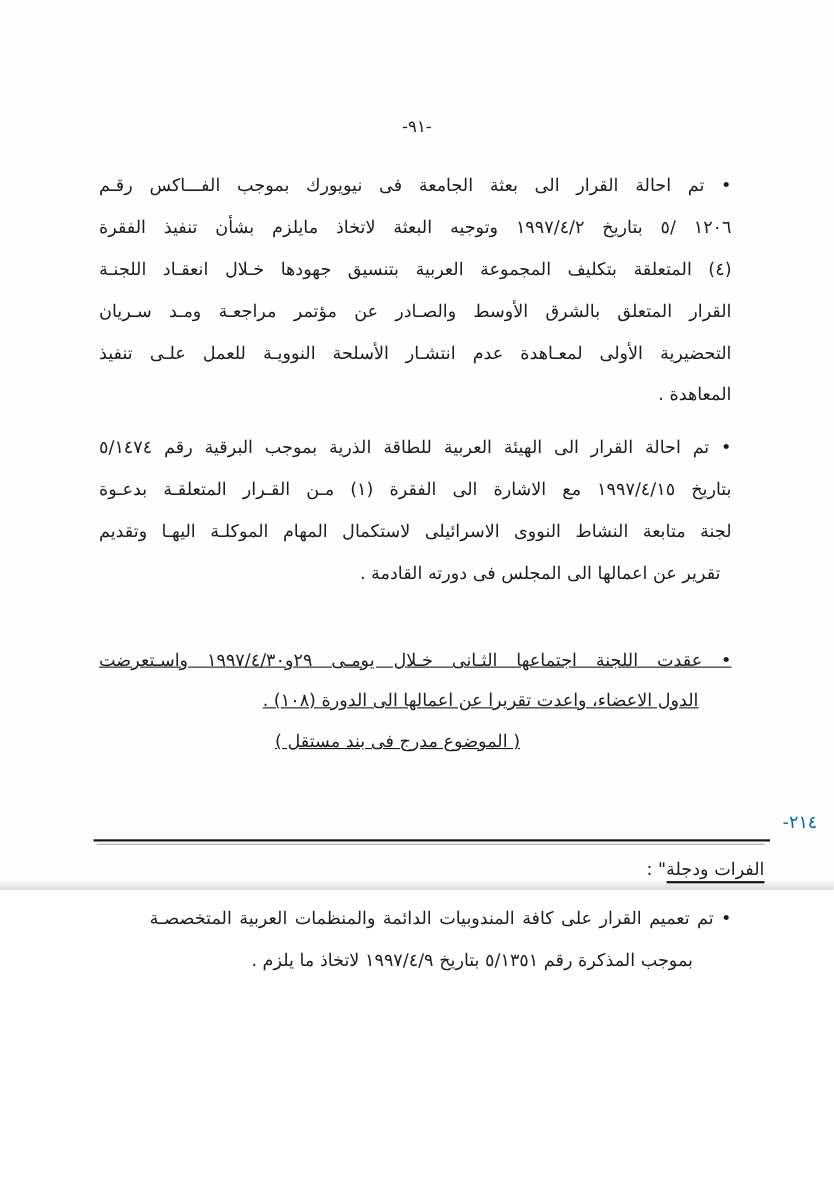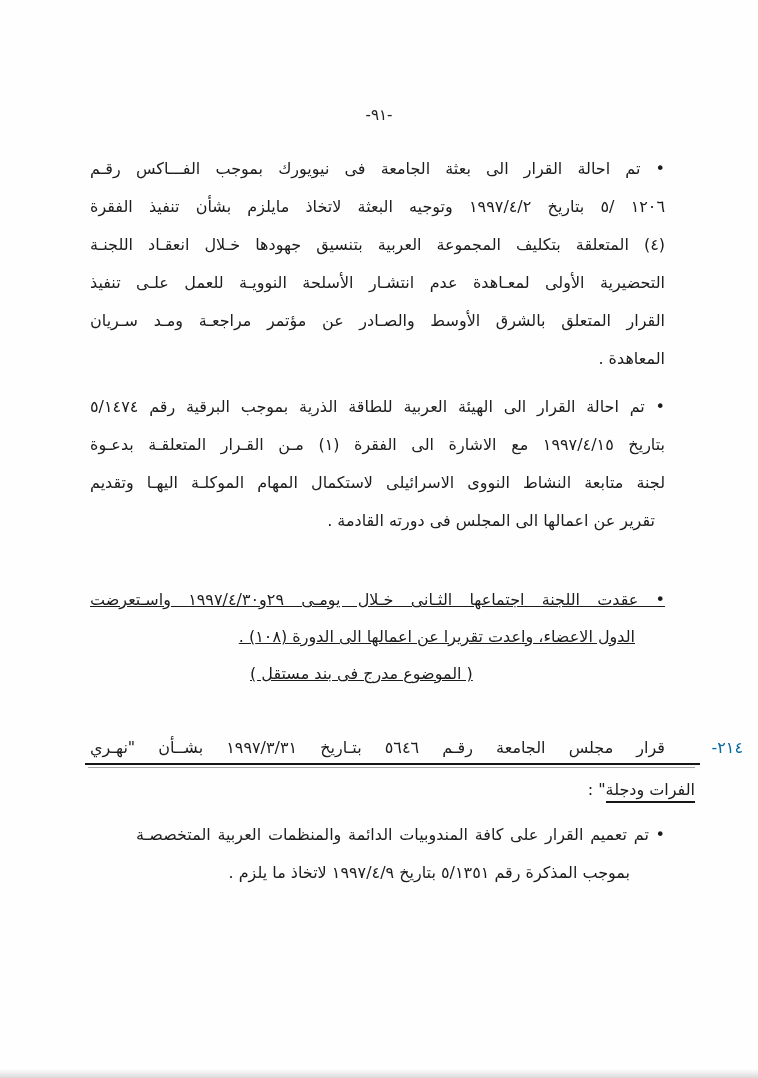"-٩١-" .page { height: 1078px -> 809px }
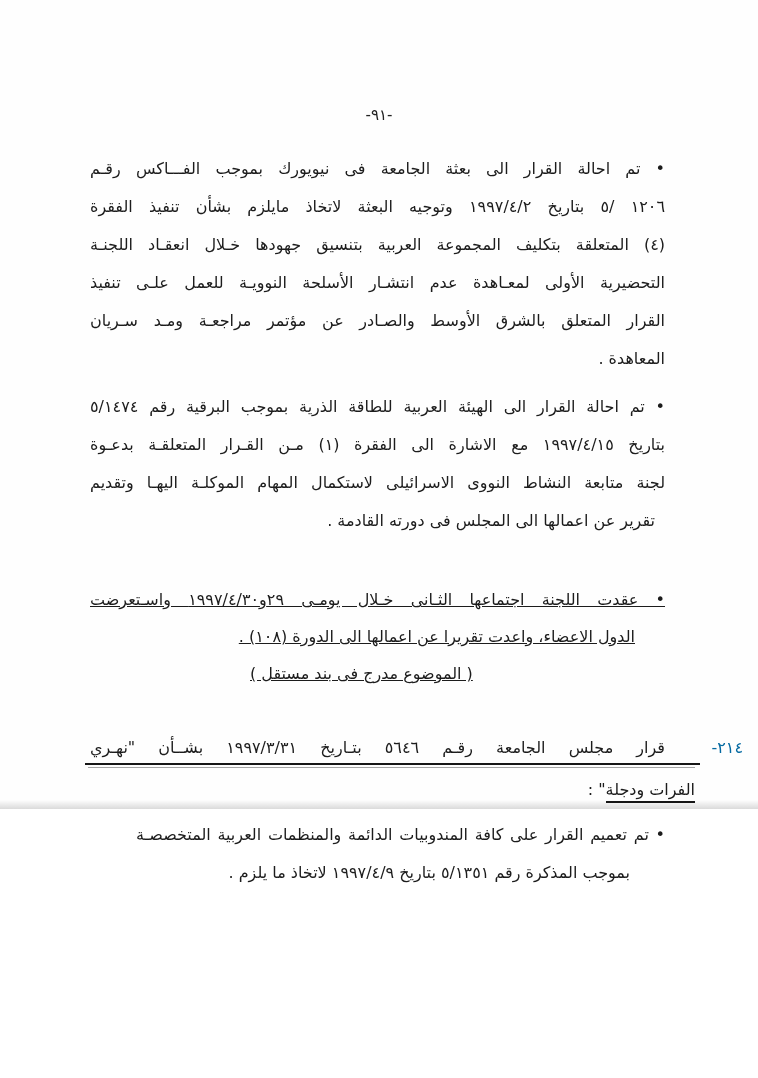"التحضيرية الأولى لمعـاهدة عدم انتشـار" div.line { order: before "القرار المتعلق بالشرق الأوسط والصـادر" -> after "القرار المتعلق بالشرق الأوسط والصـادر" }
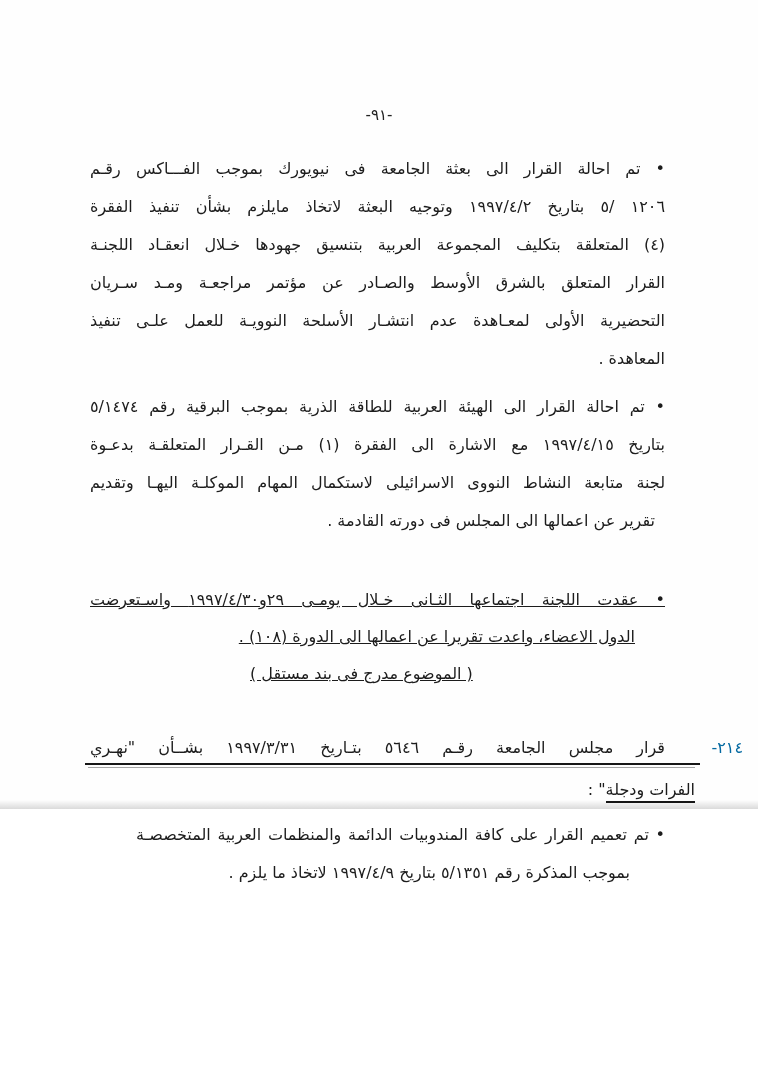"قرار مجلس الجامعة رقـم ٥٦٤٦" span { html: <span>قرار مجلس الجامعة رقـم ٥٦٤٦ بتـاريخ ١٩٩٧/٣/٣١ بشــأن "نهـري</span> -> none }
